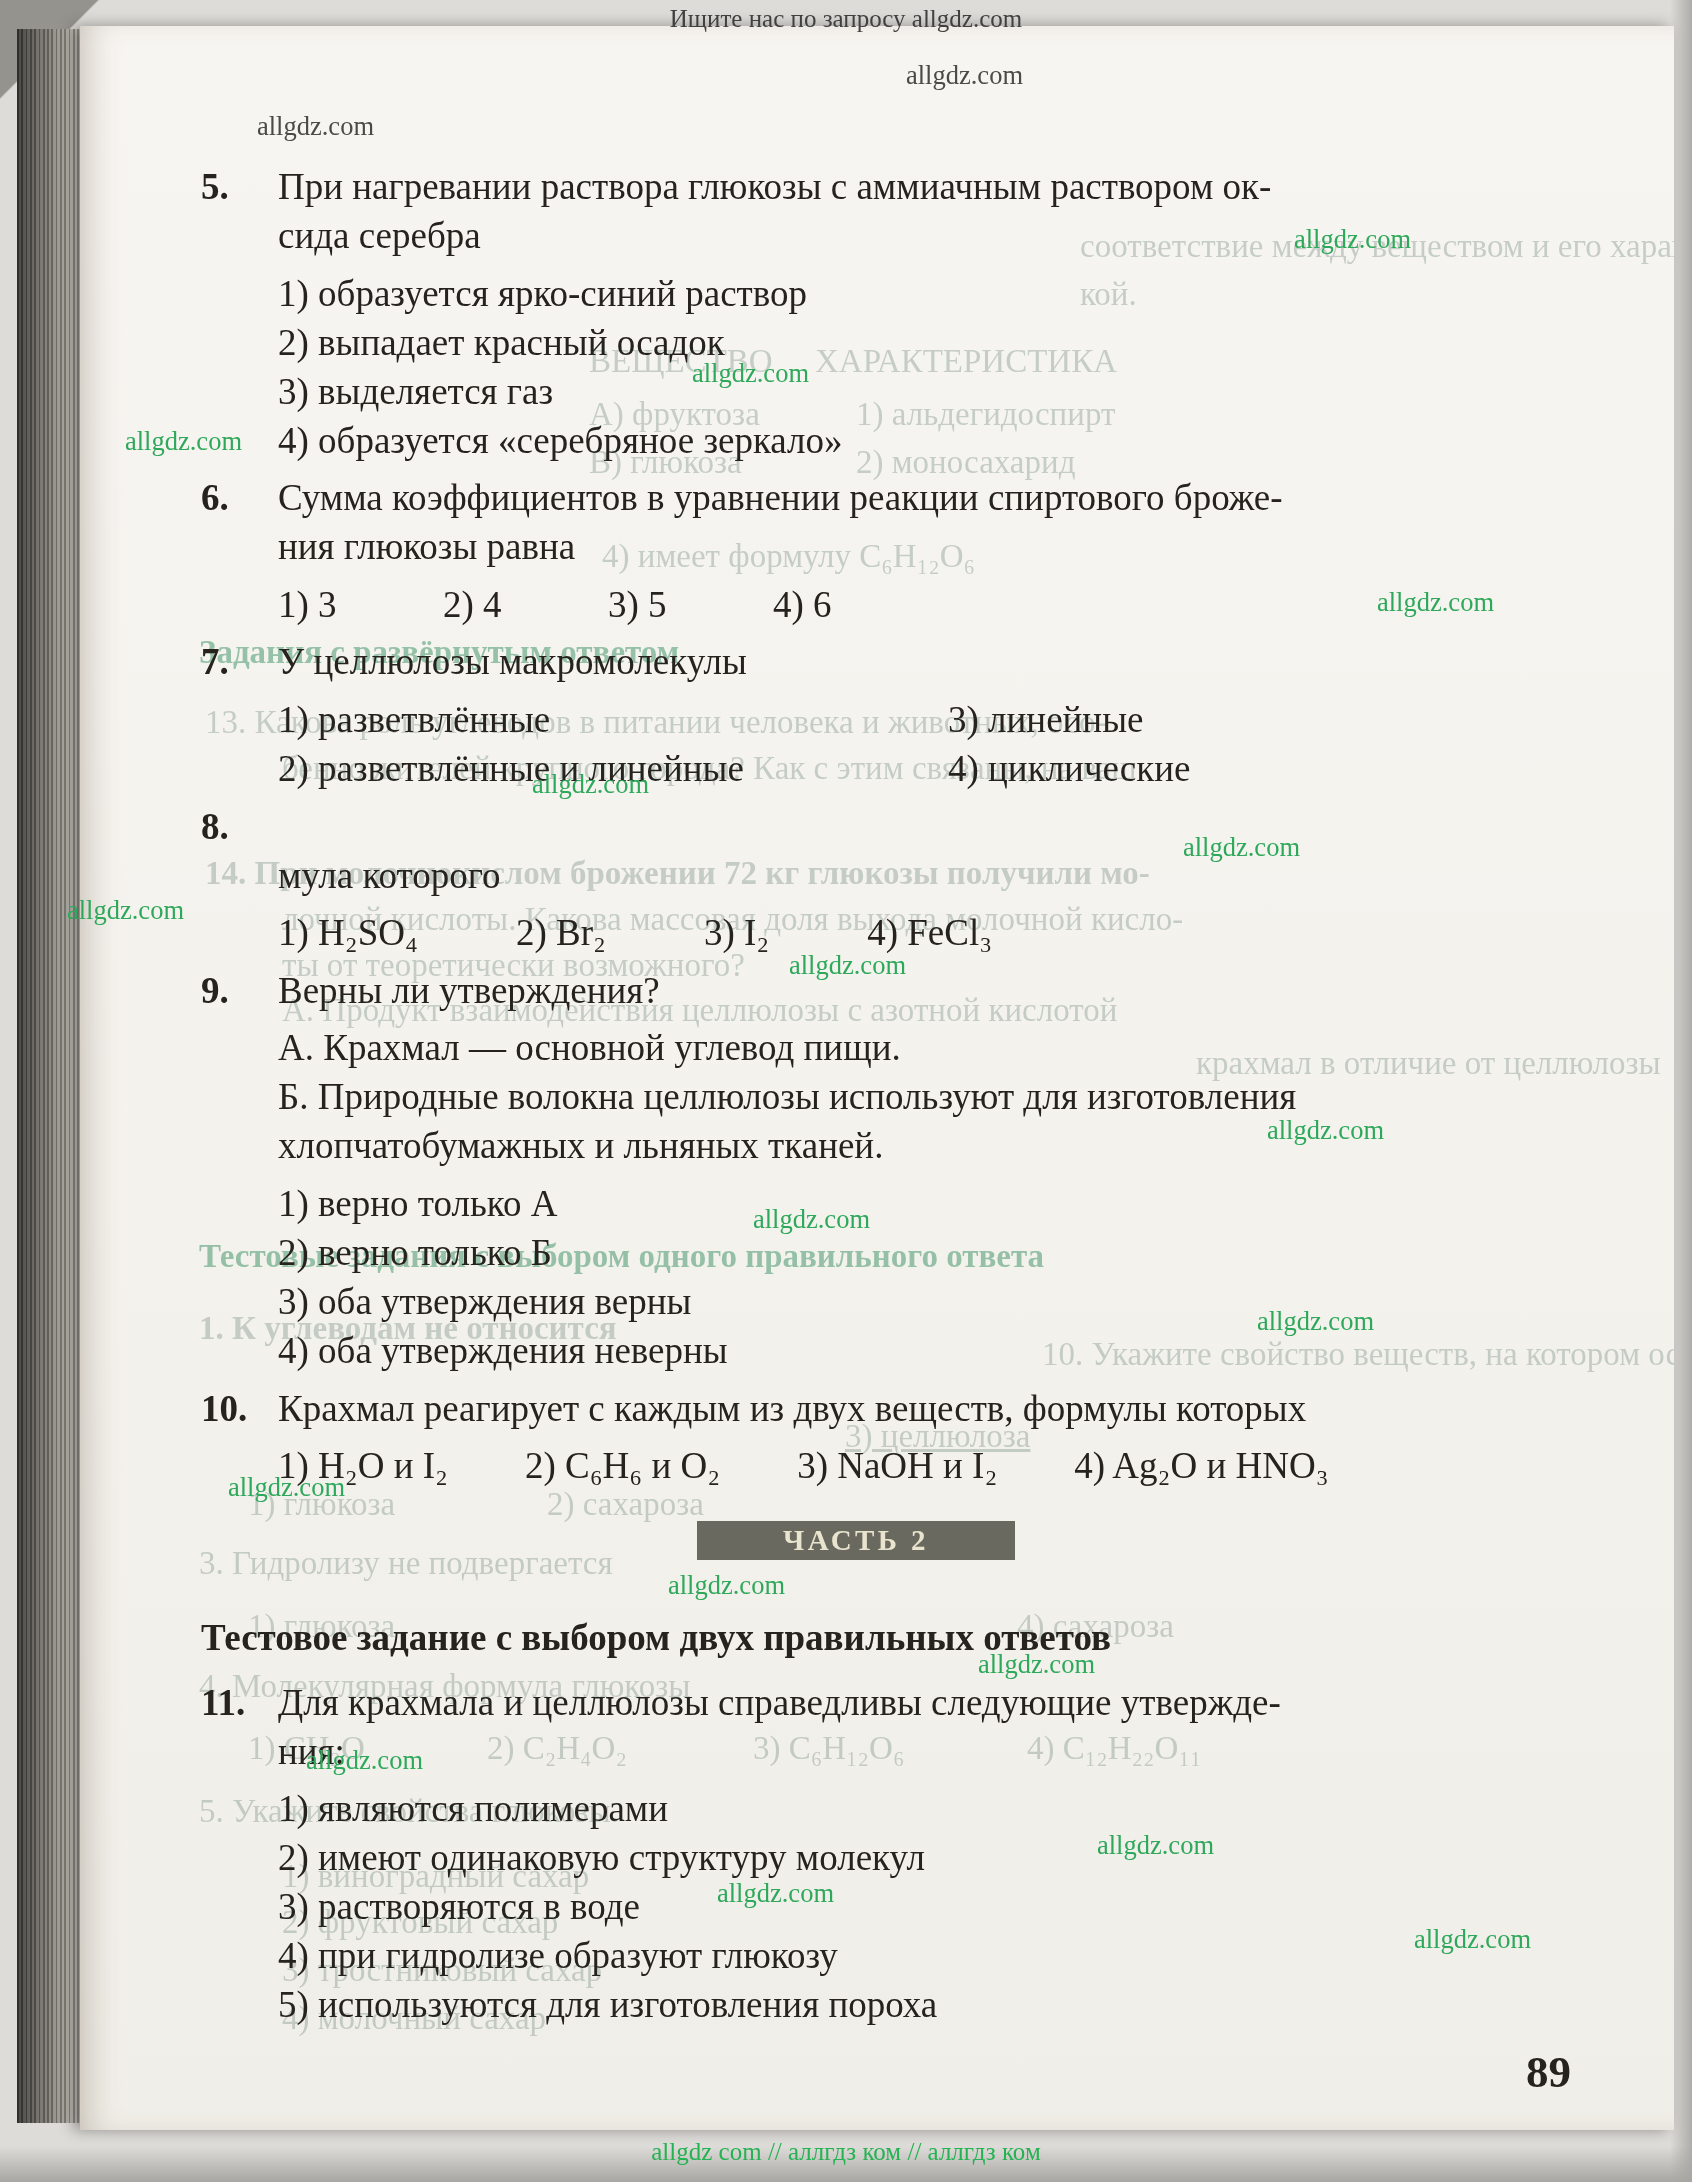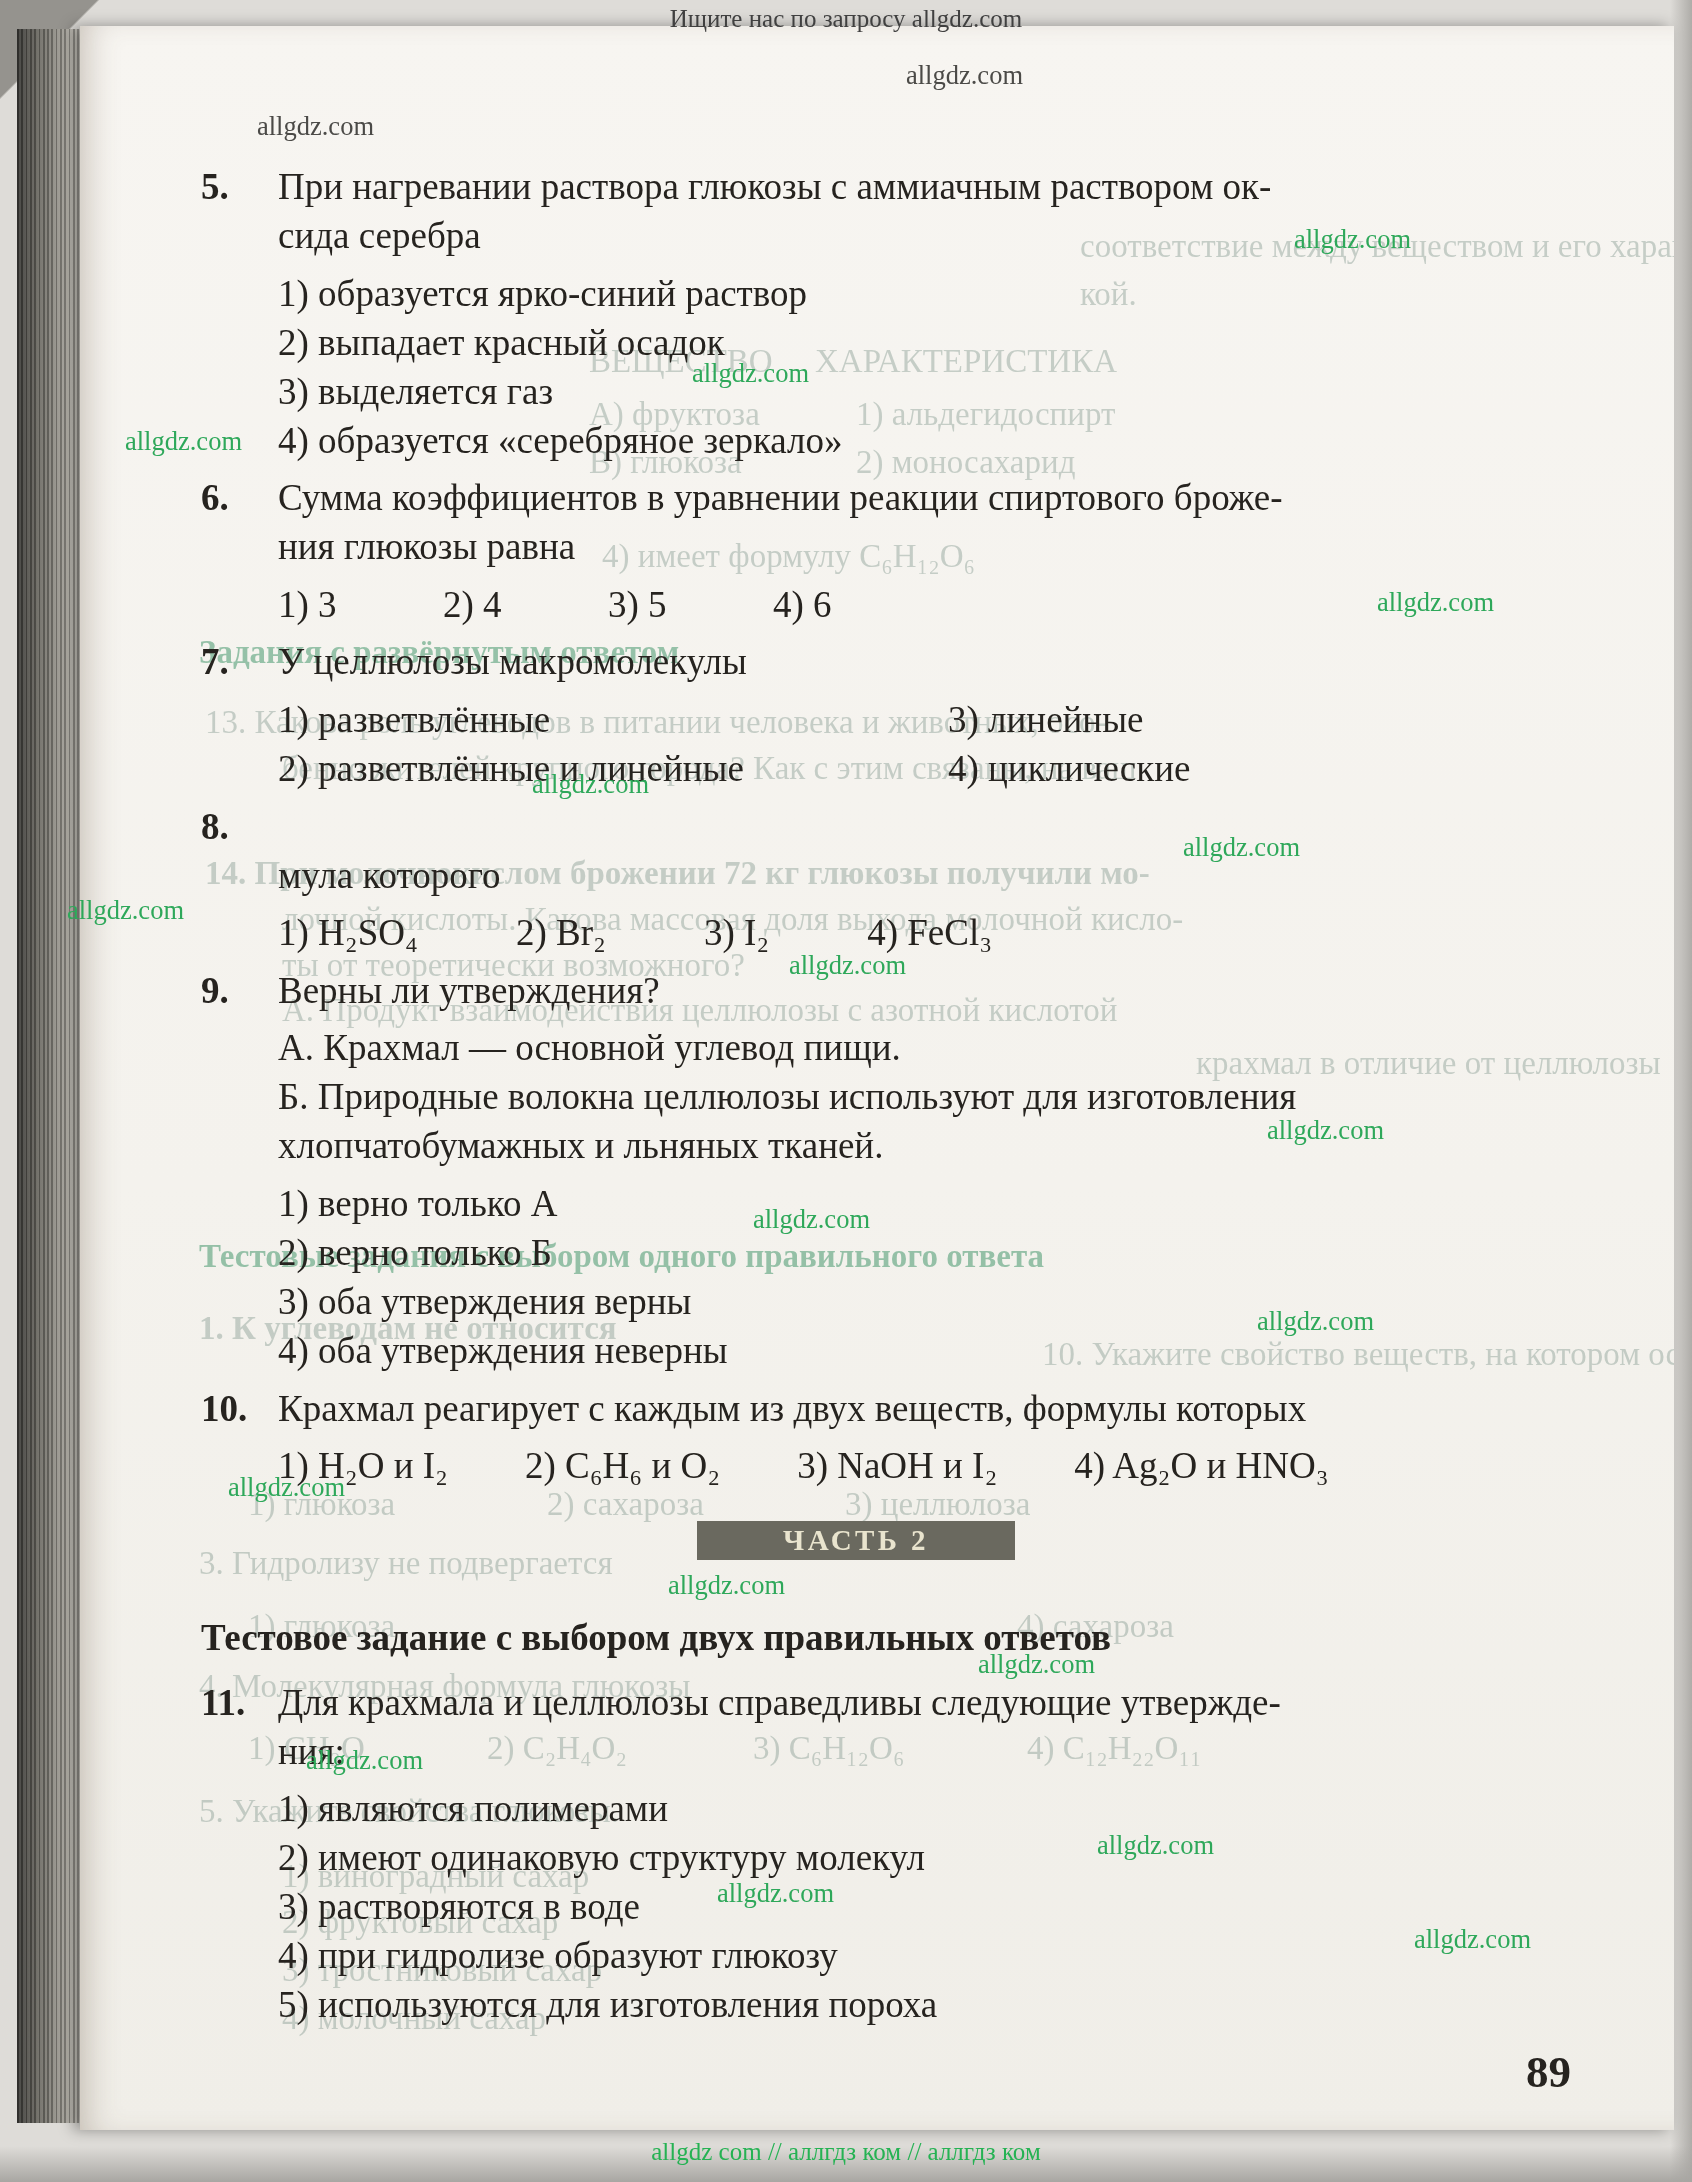"3) целлюлоза" span.bleed { text-decoration: none -> underline; top: 1460px -> 1392px }
